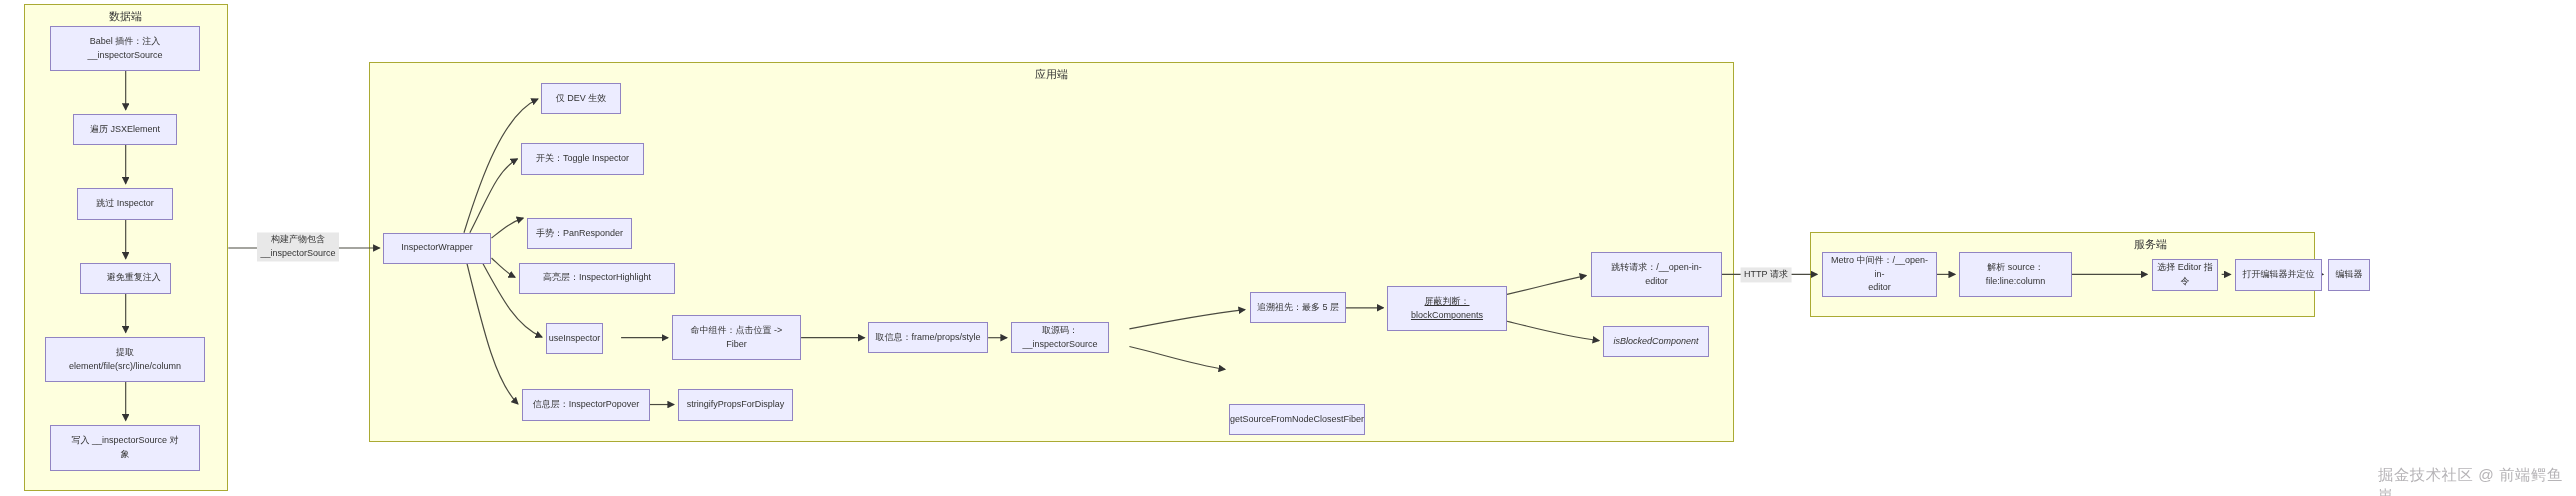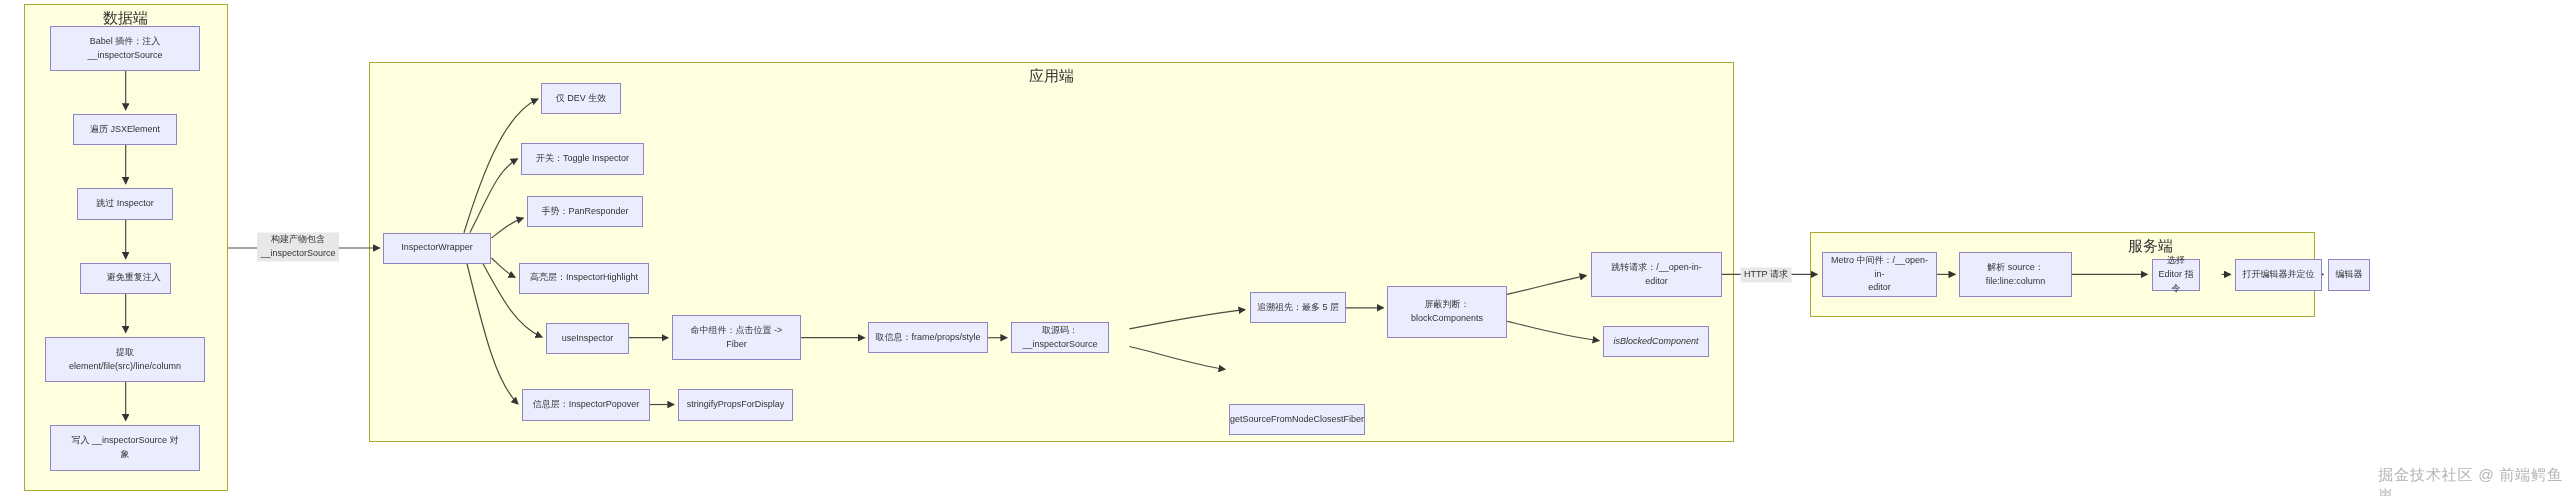"数据端" .group-title { font-size: 15px -> 11px }
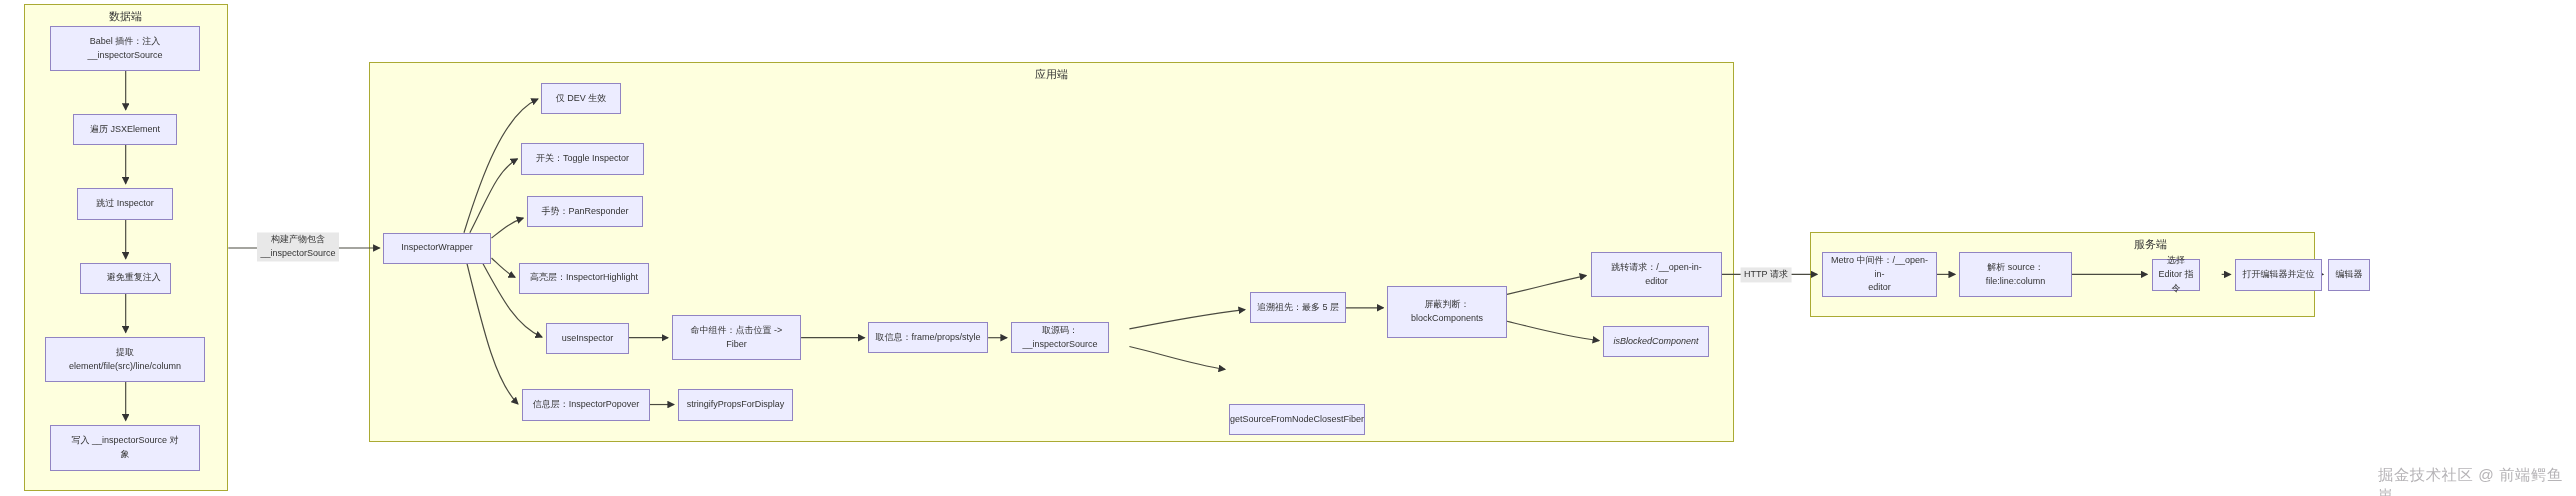"手势：PanResponder" div.node { top: 196px -> 218px; width: 116px -> 105px }
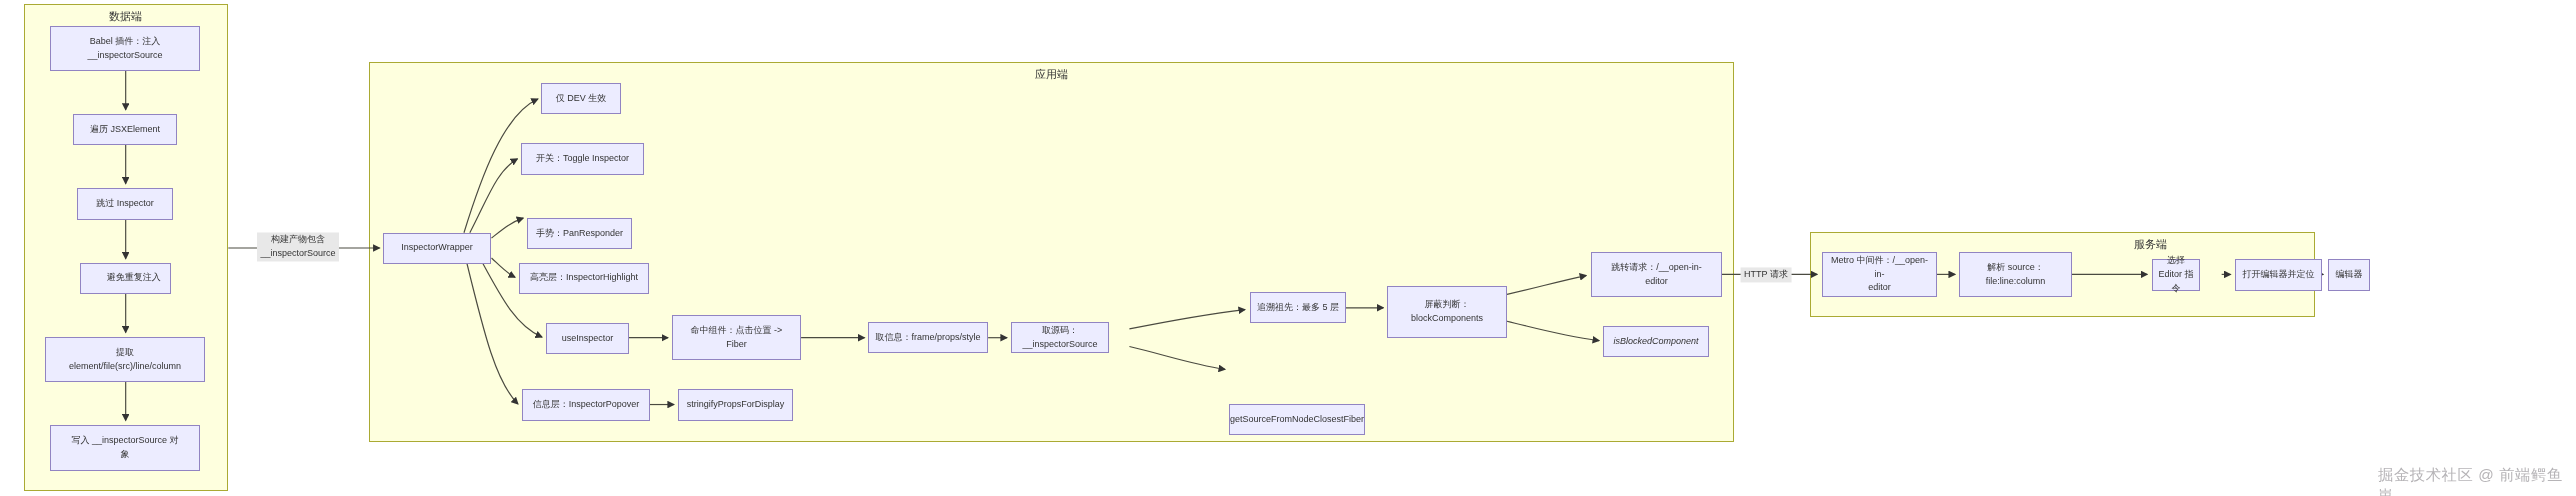"选择 Editor 指令" div.node { width: 48px -> 66px }
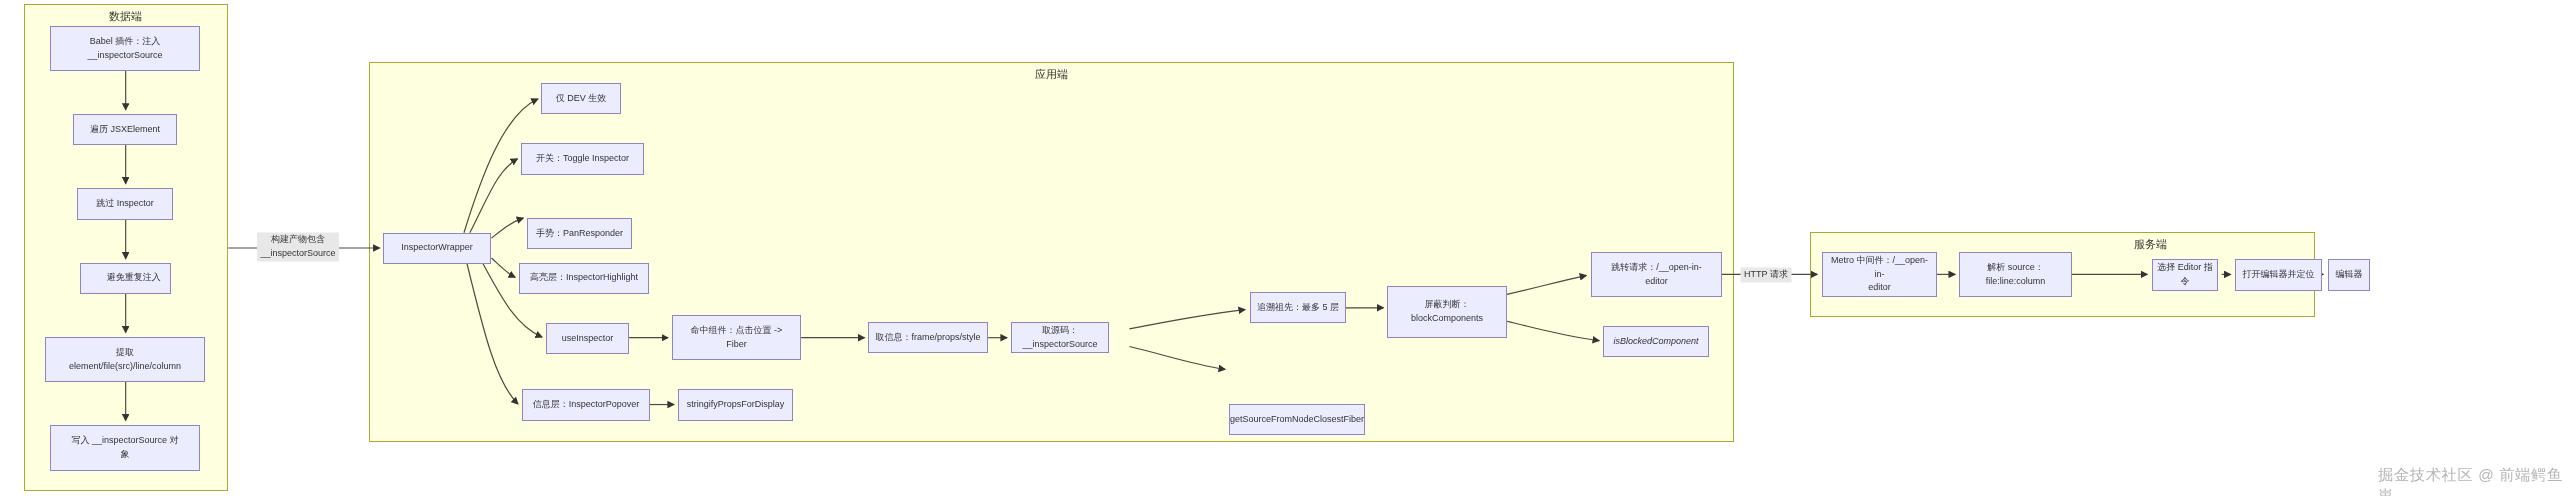"高亮层：InspectorHighlight" div.node { width: 130px -> 156px }
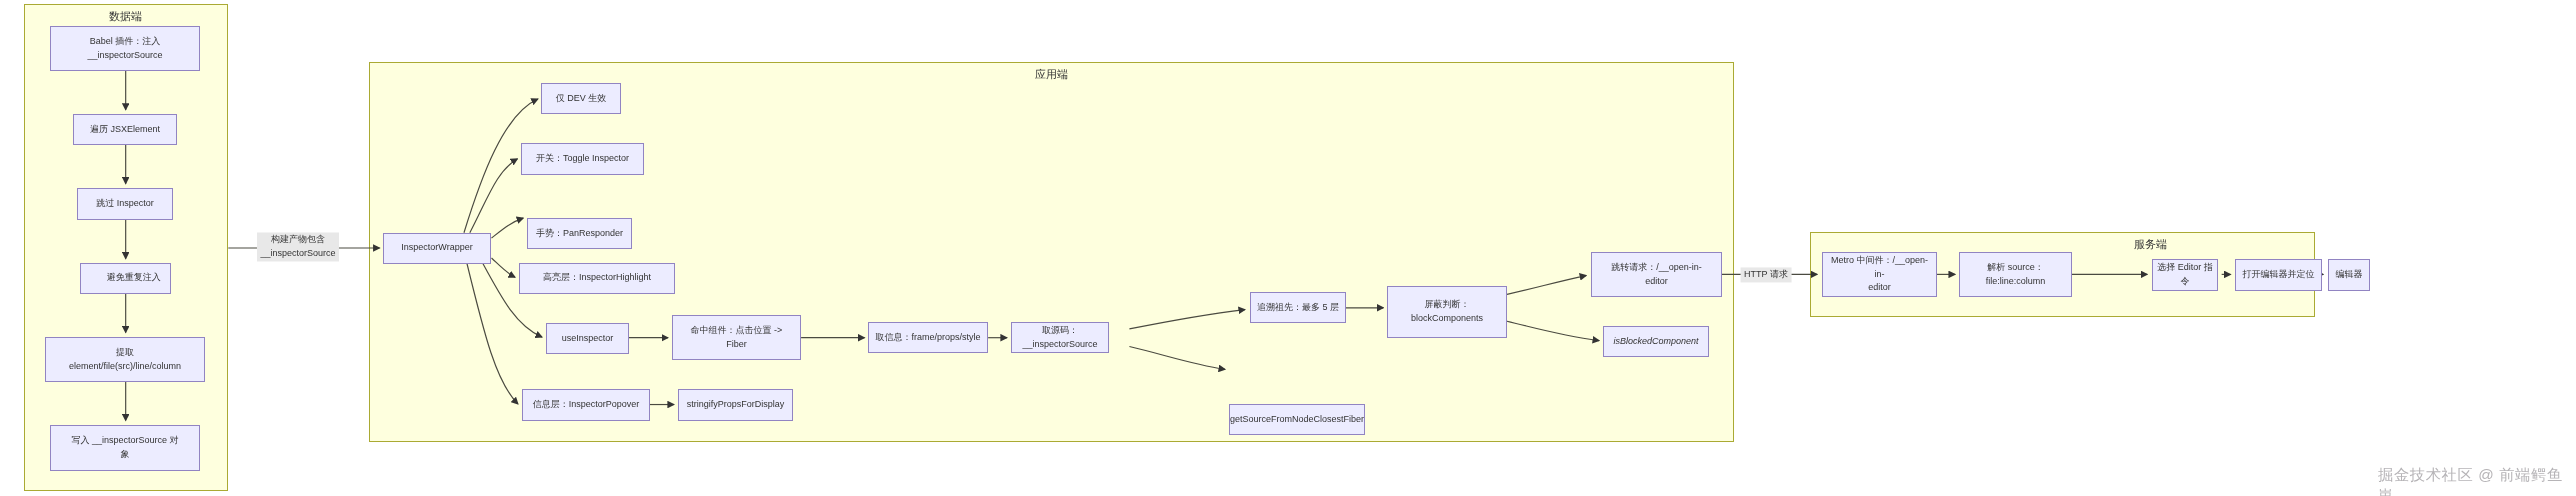"屏蔽判断：" div.node { height: 52px -> 45px; text-decoration: none -> underline }
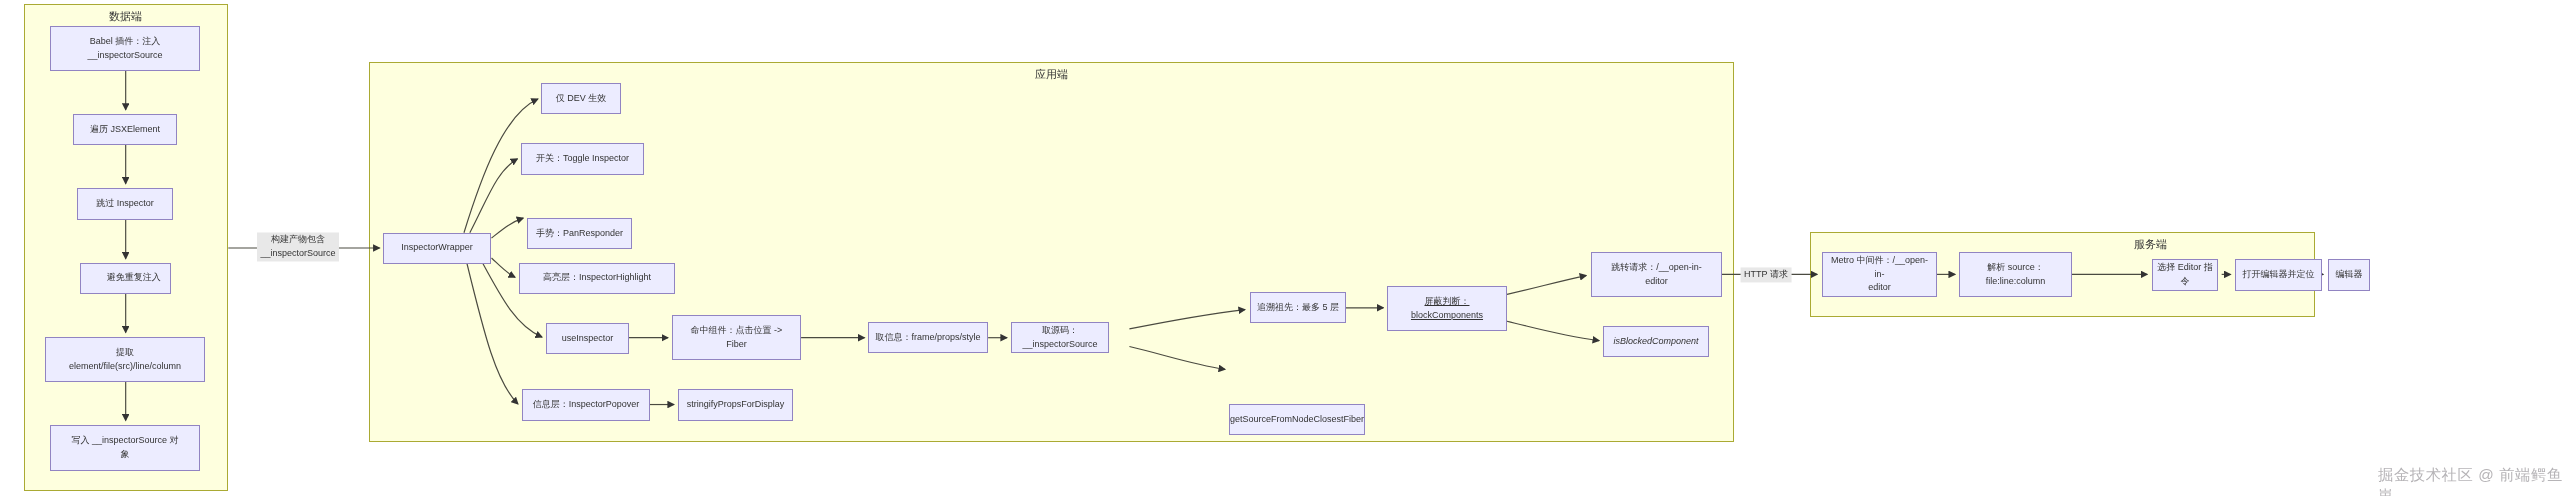"useInspector" div.node { width: 83px -> 57px }
